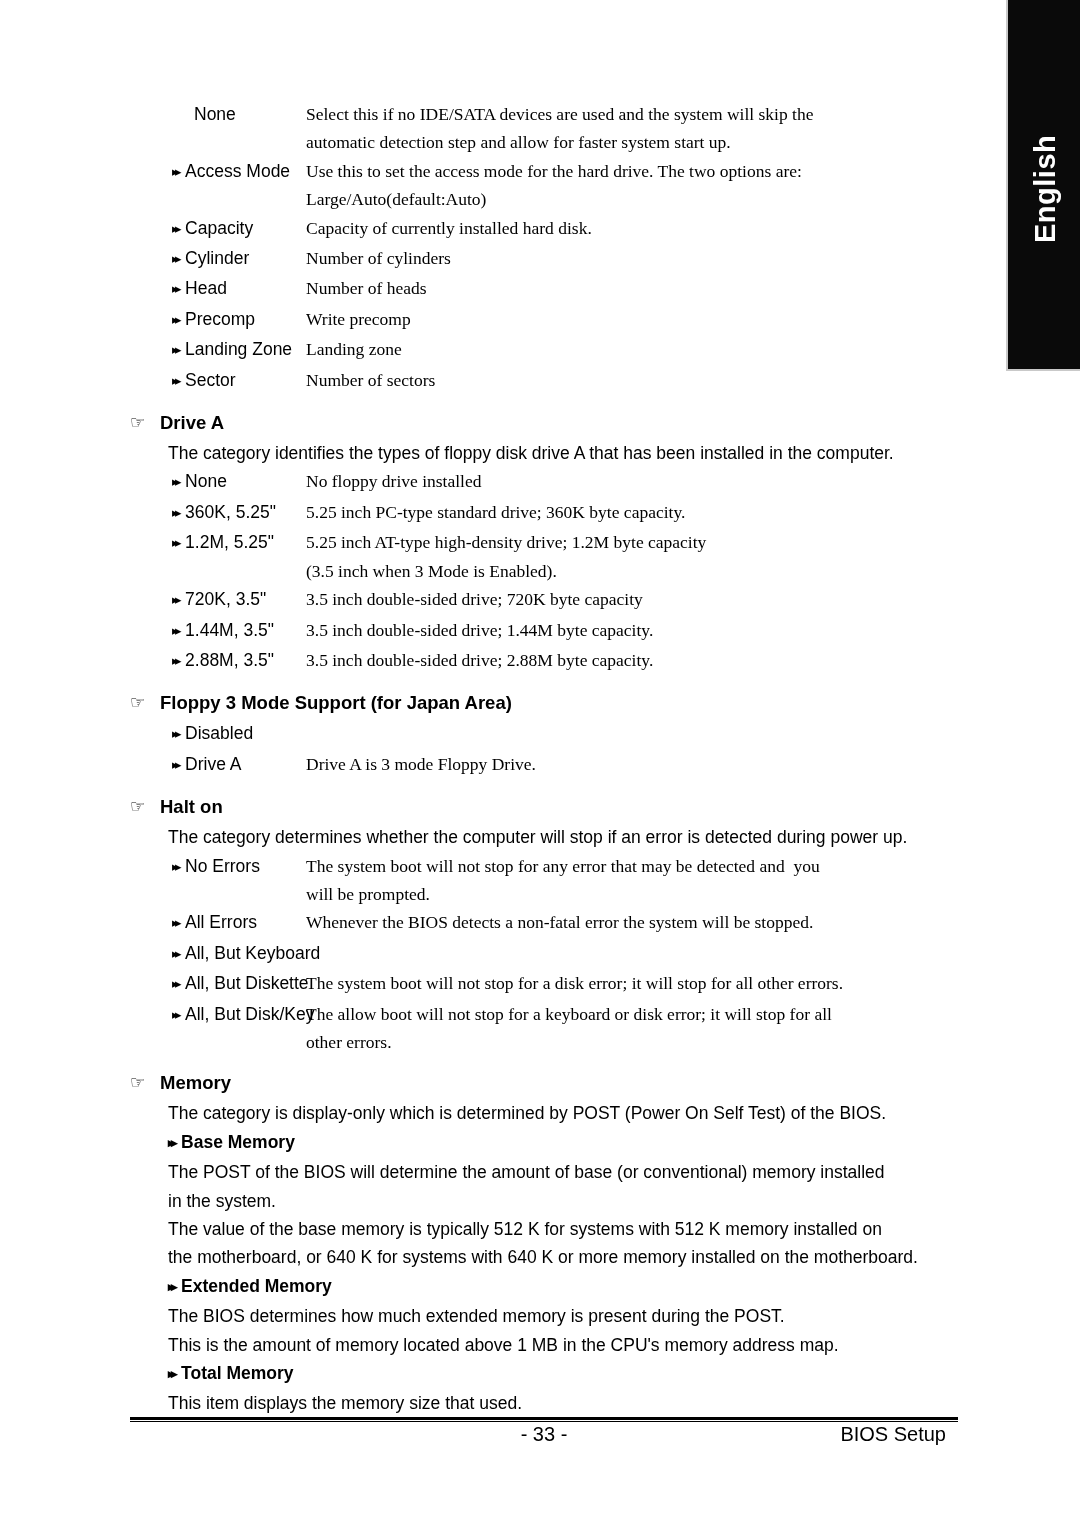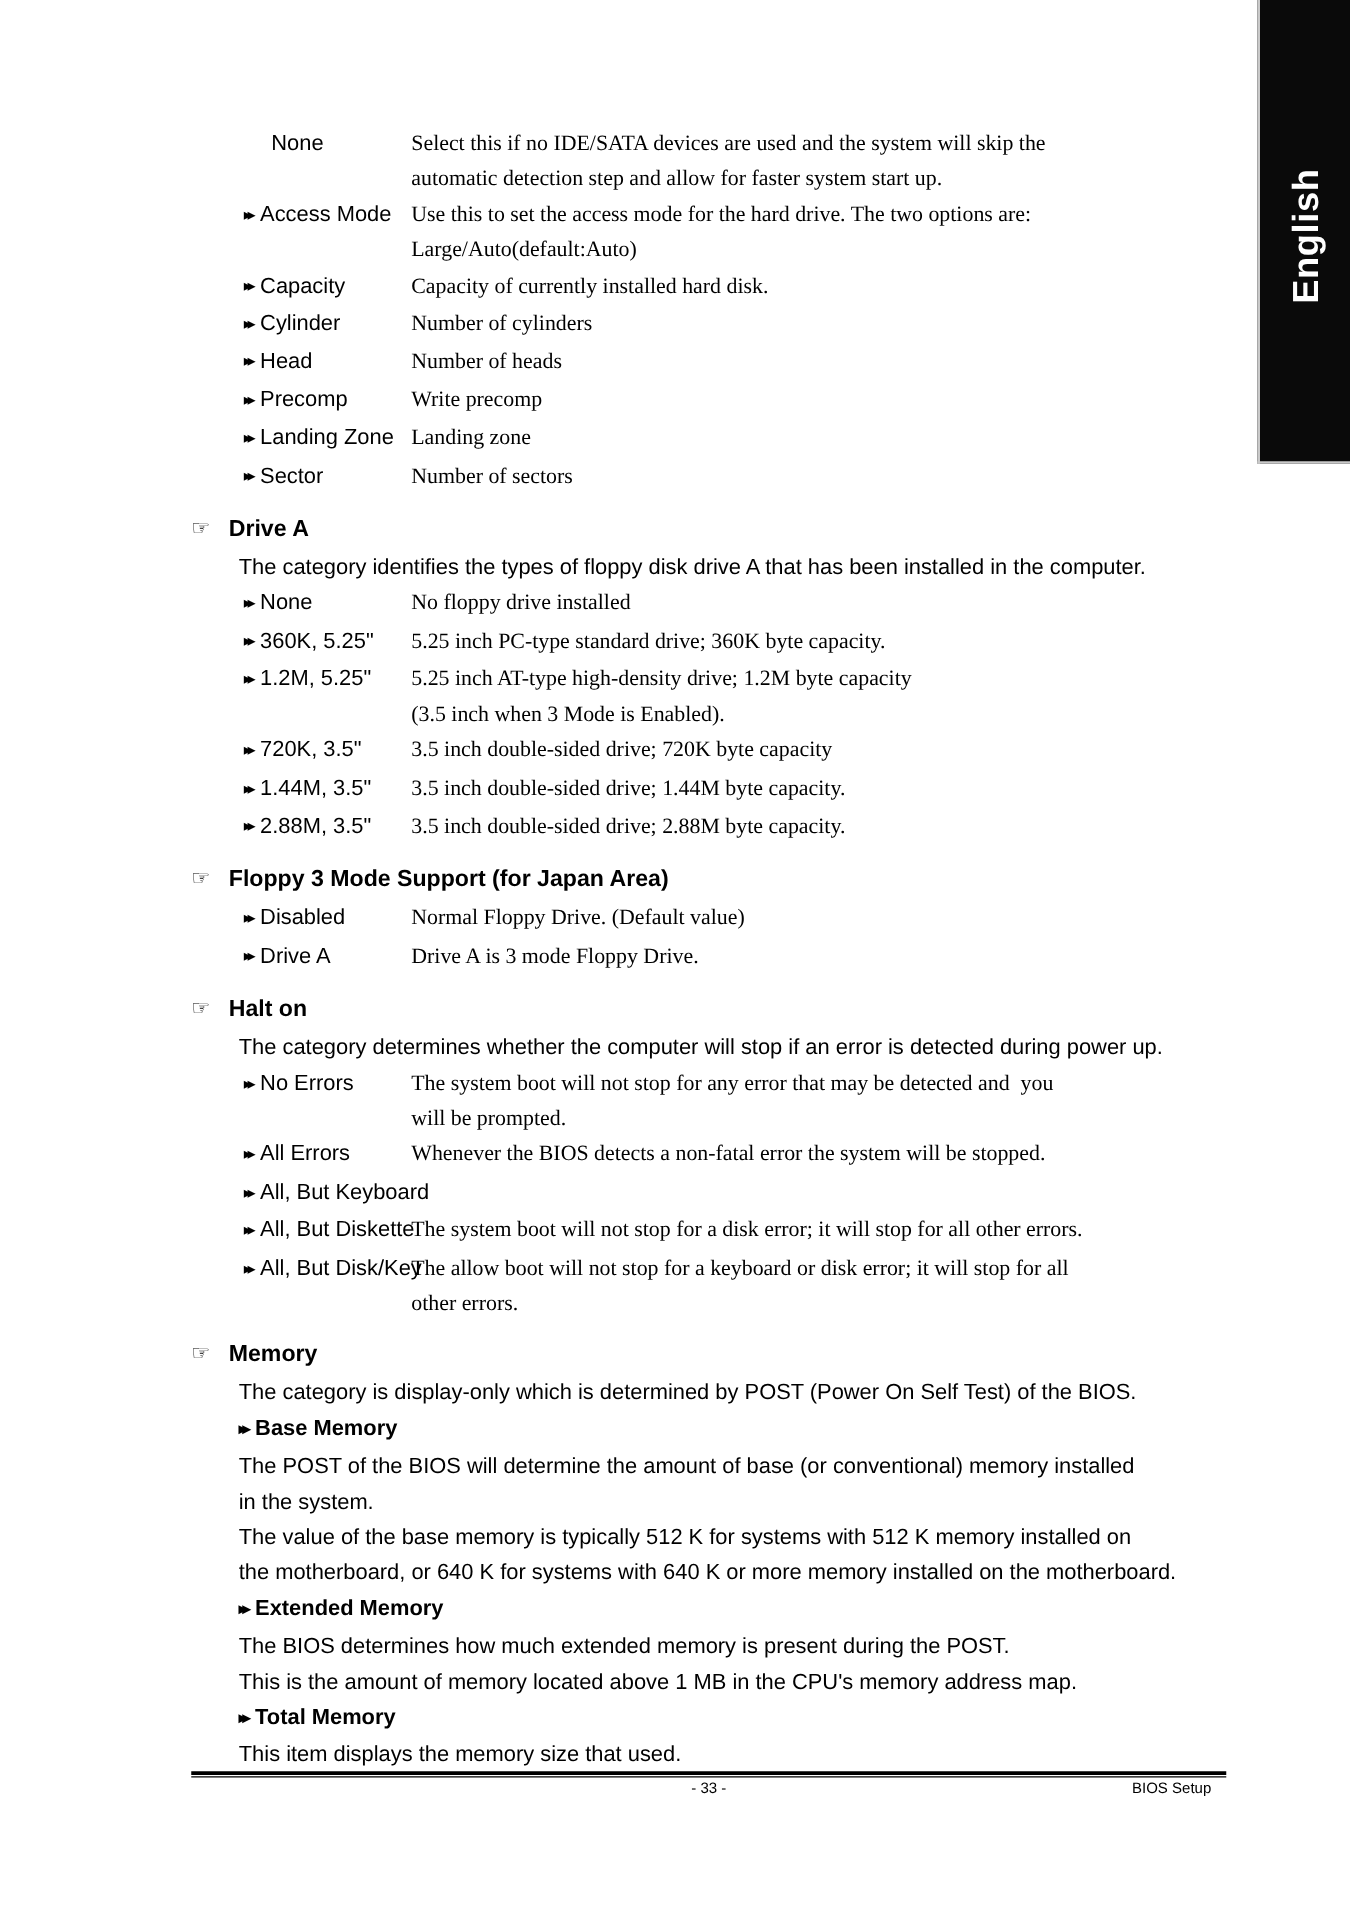"None" .page { margin-left: 23px -> none }
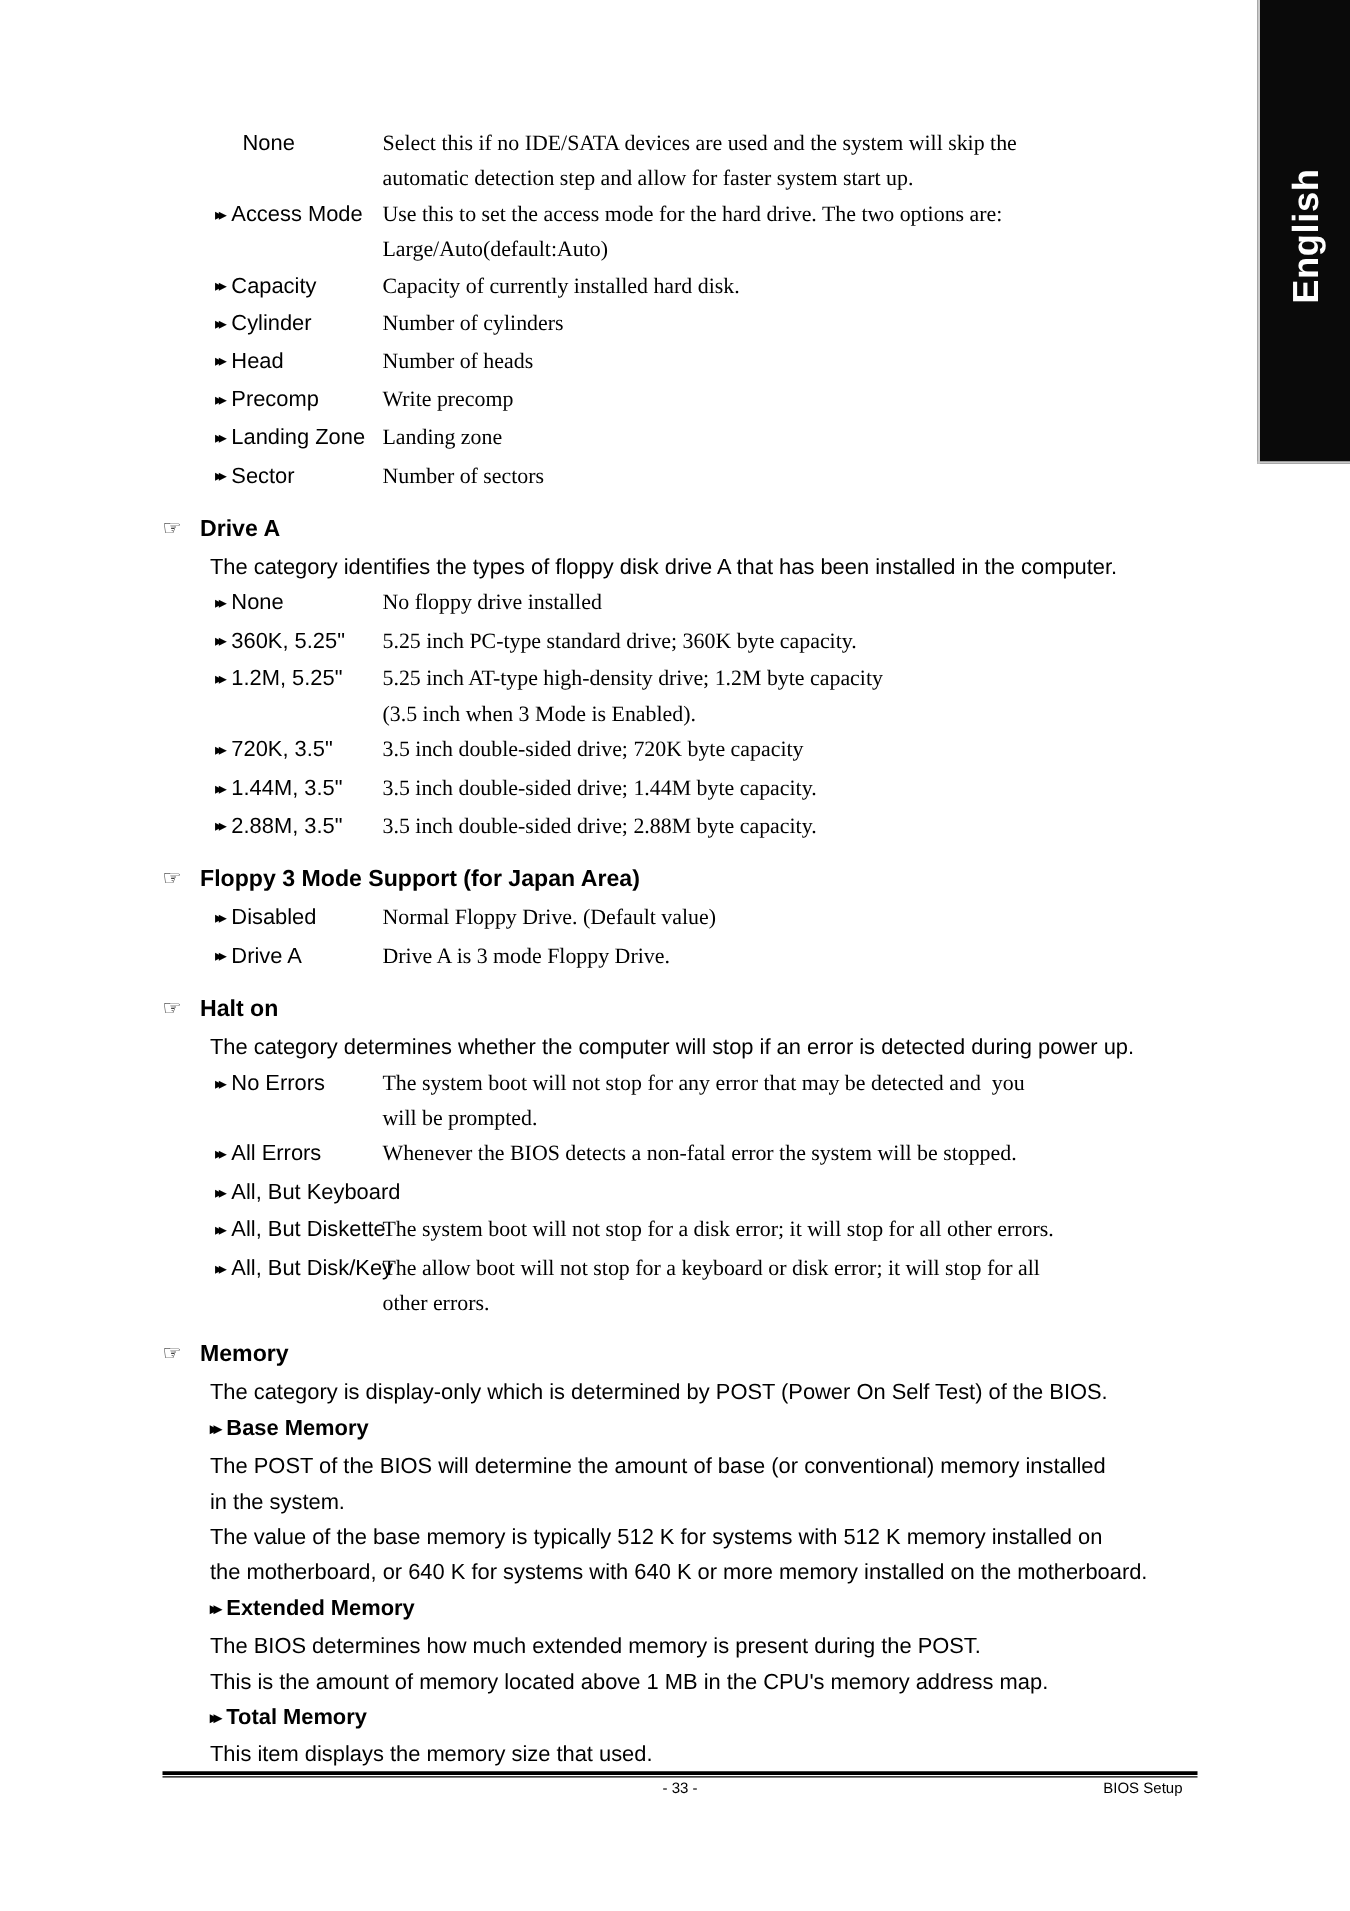"Normal Floppy Drive. (Default value)" div.desc { html: <div>Normal Floppy Drive. (Default value)</div> -> none }
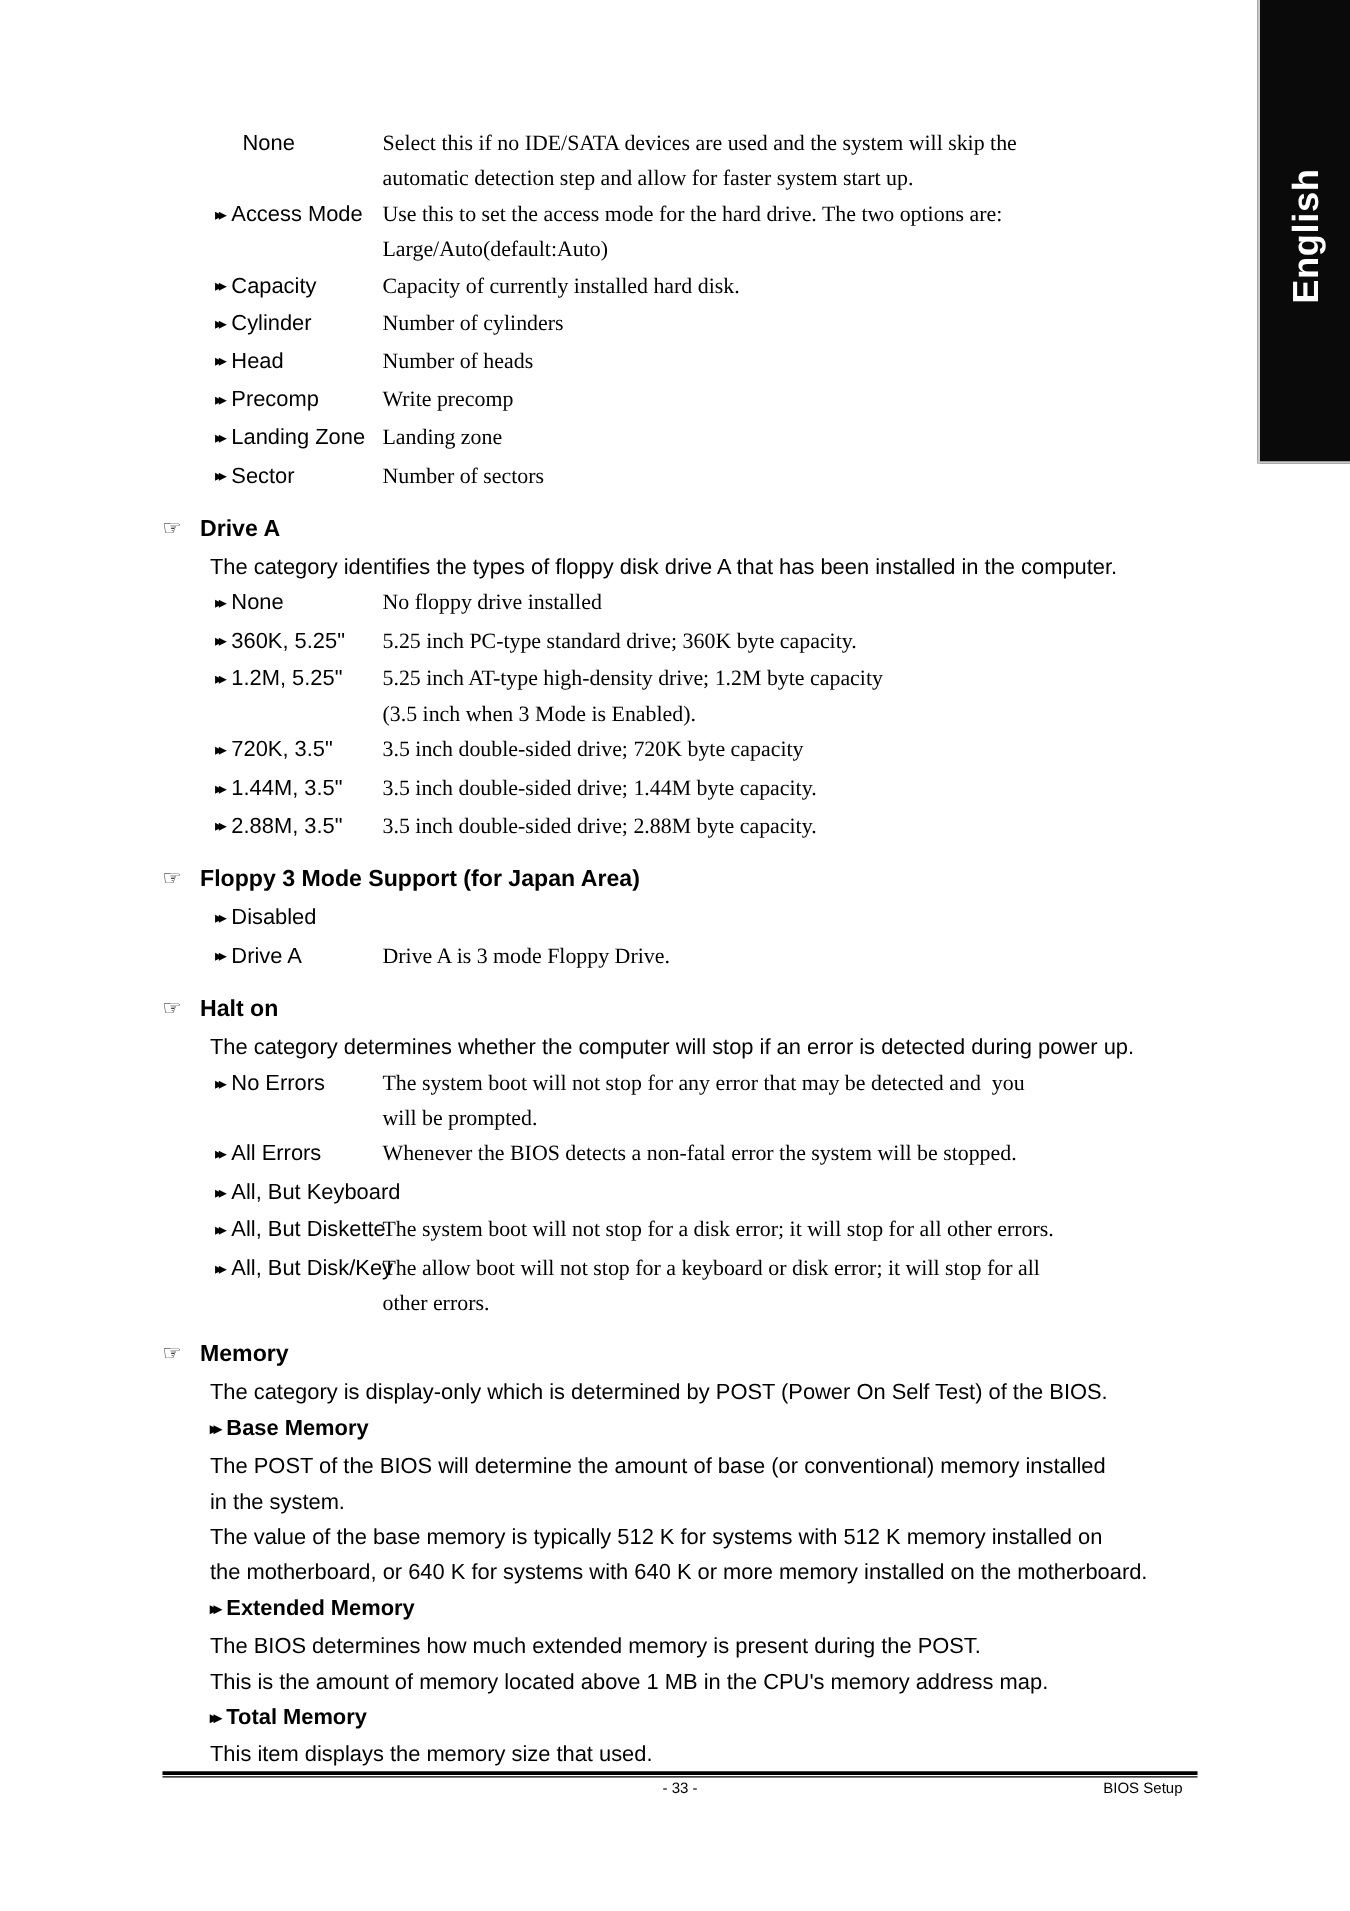"- 33 -" .footer { font-size: 12px -> 20px }
